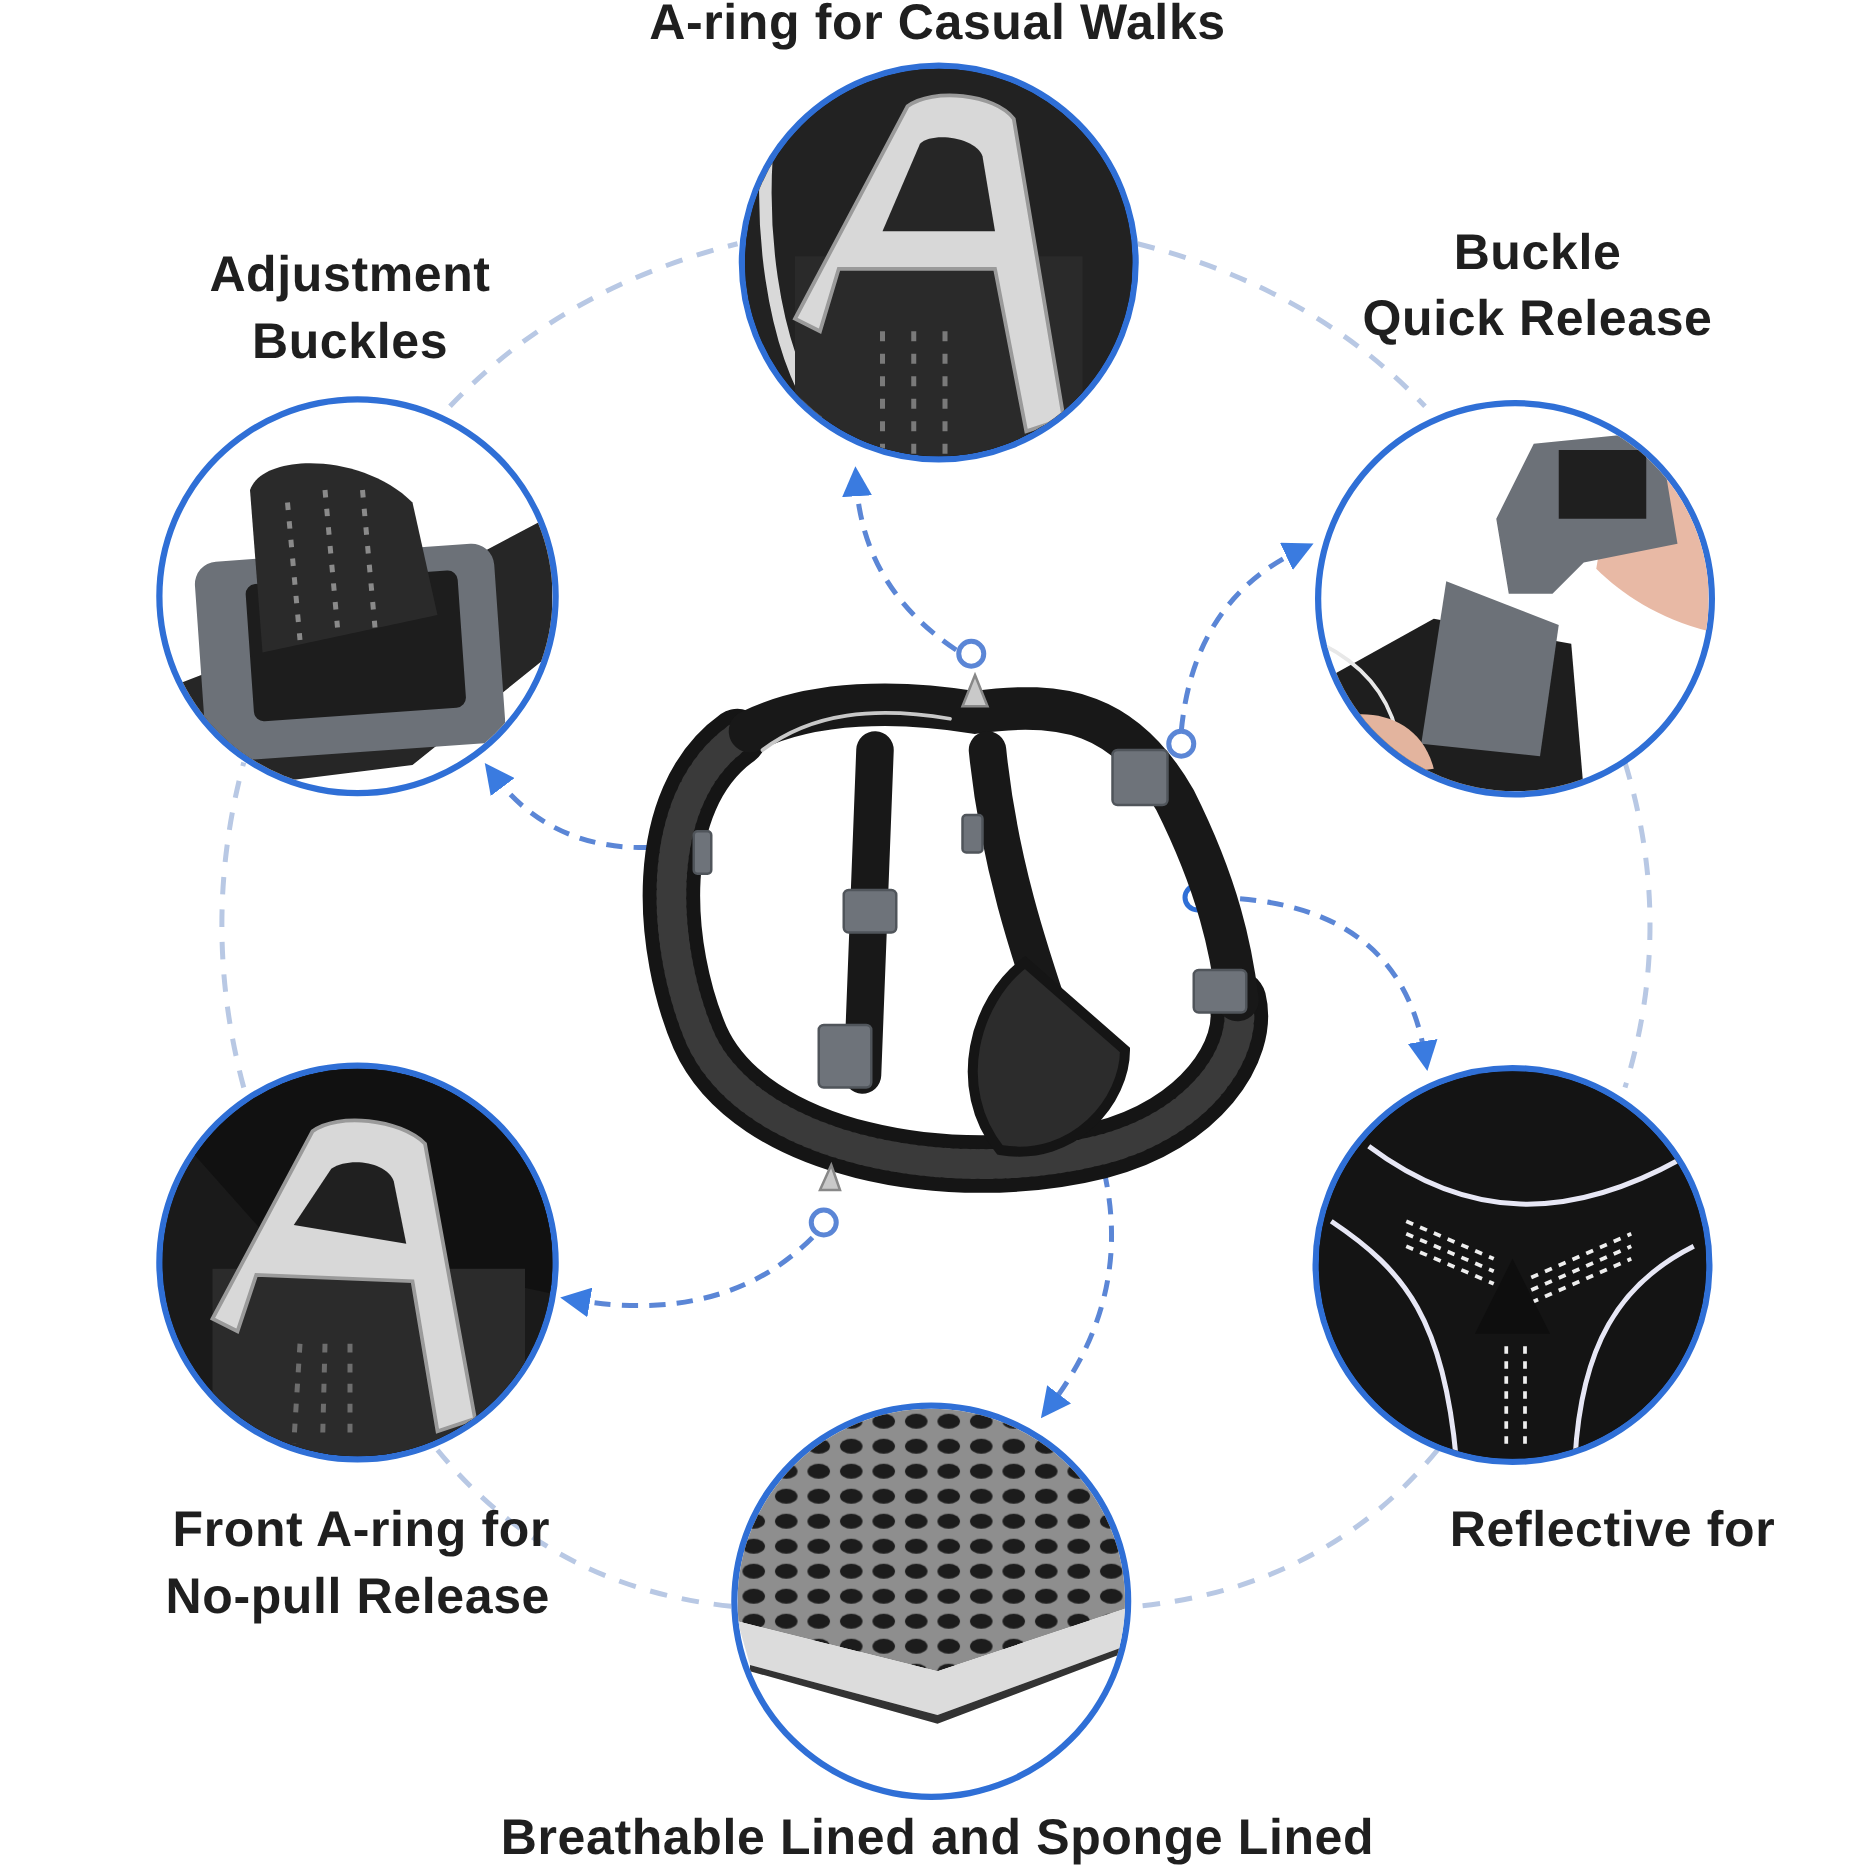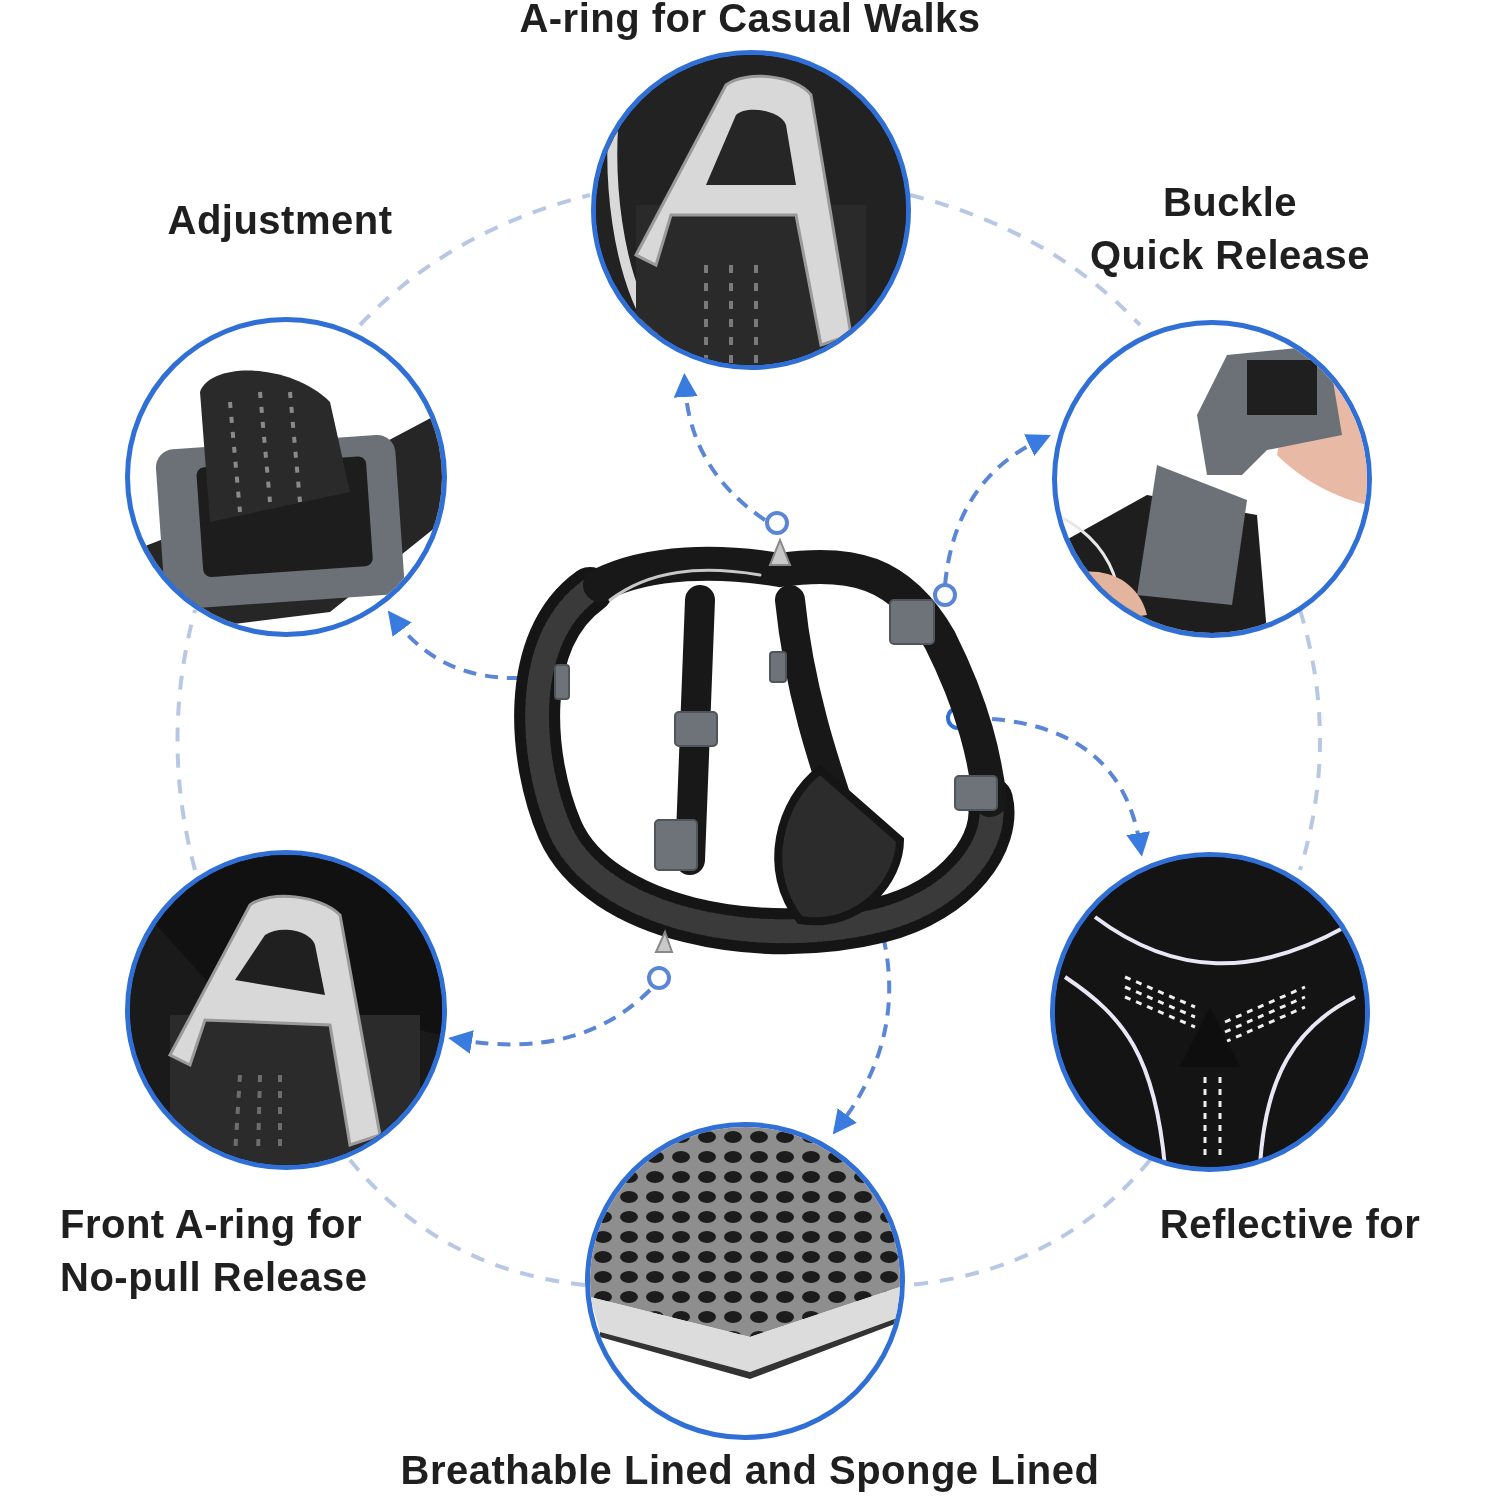"Buckles" span { html: none -> <span>Buckles</span> }
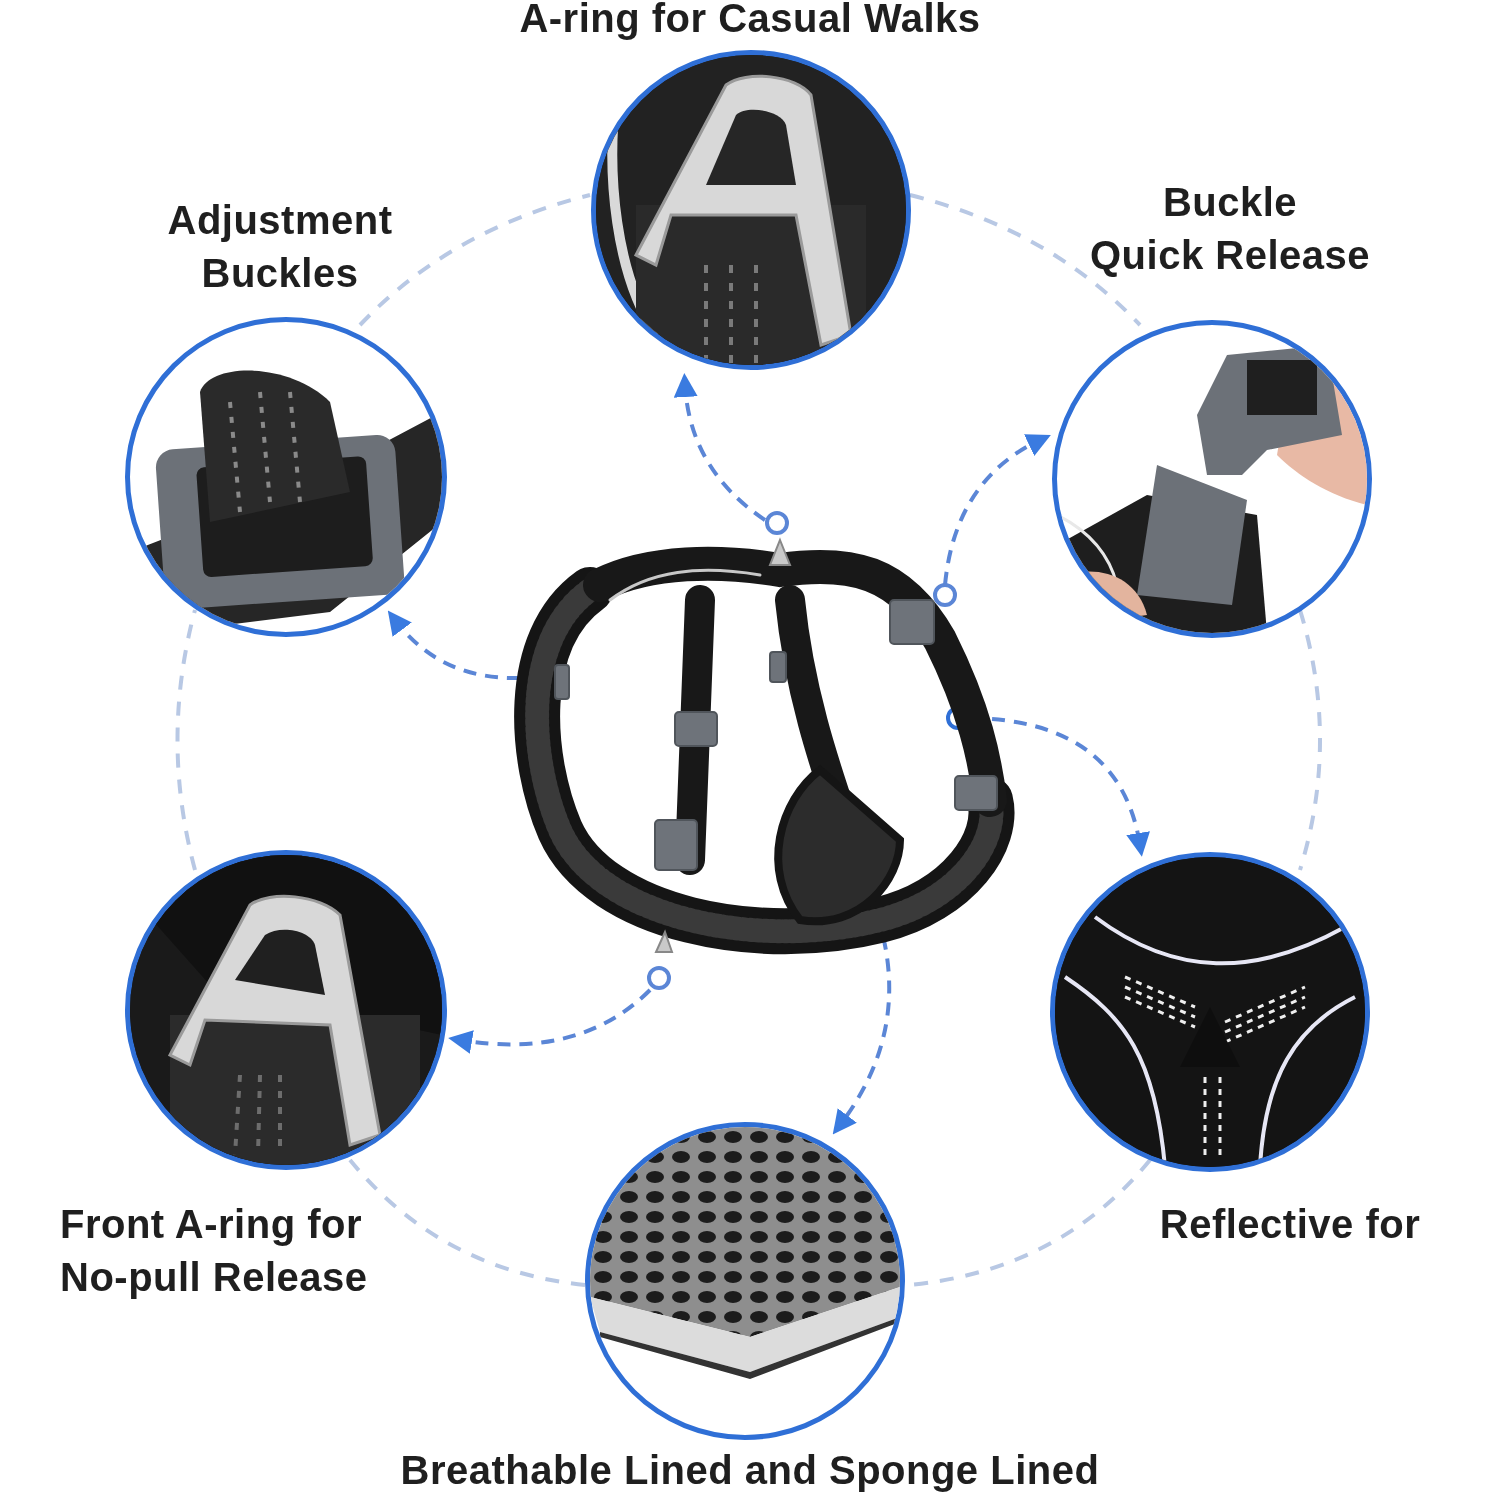"Front A-ring for" div.label { text-align: left -> right }
